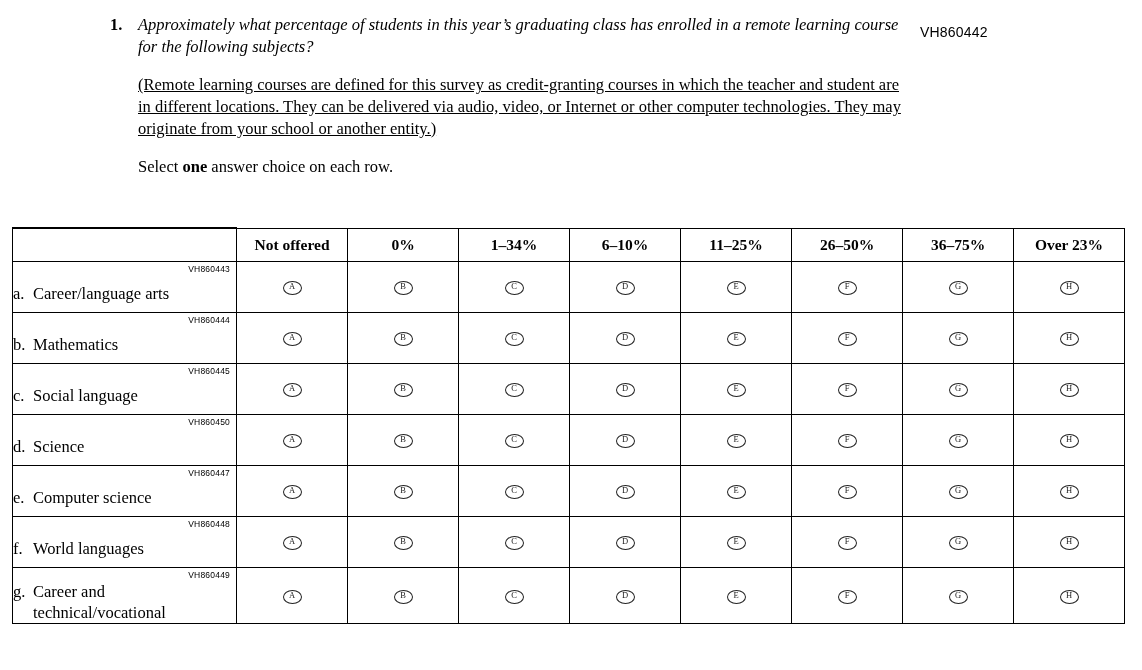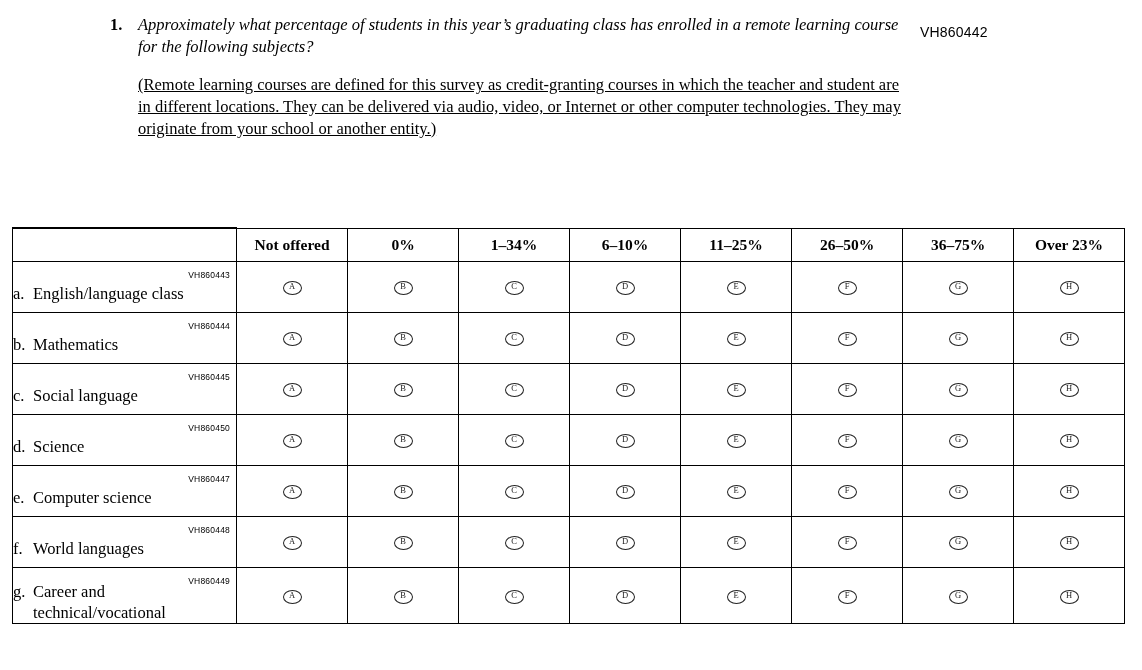"Select one answer choice on" div.q-instruction { html: none -> <div><span>Select </span><b>one</b><span> answer choice on each row.</span></div> }
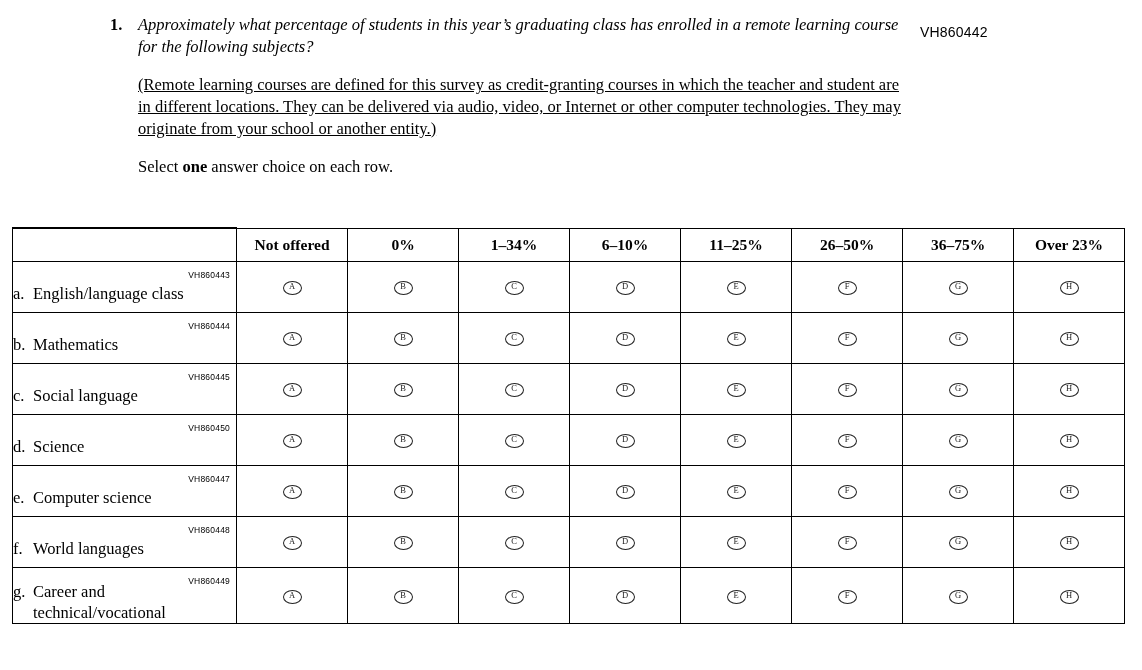"VH860443" .row-code { top: 8px -> 2px }
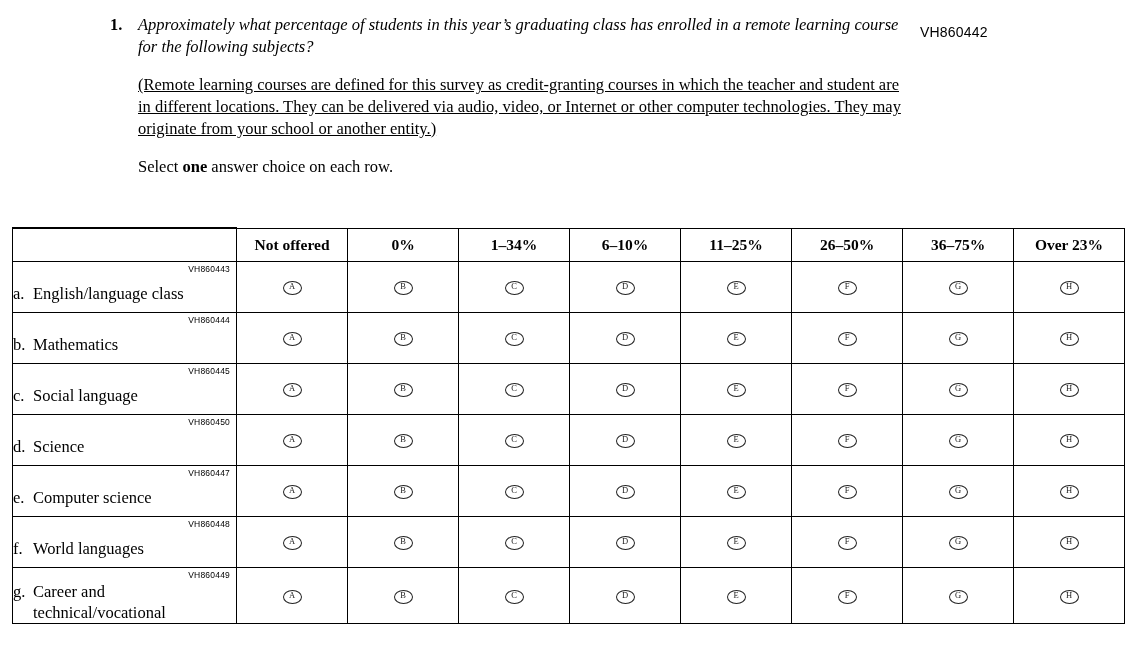"English/language class" div.row-text { text: English/language class -> Career/language arts }
